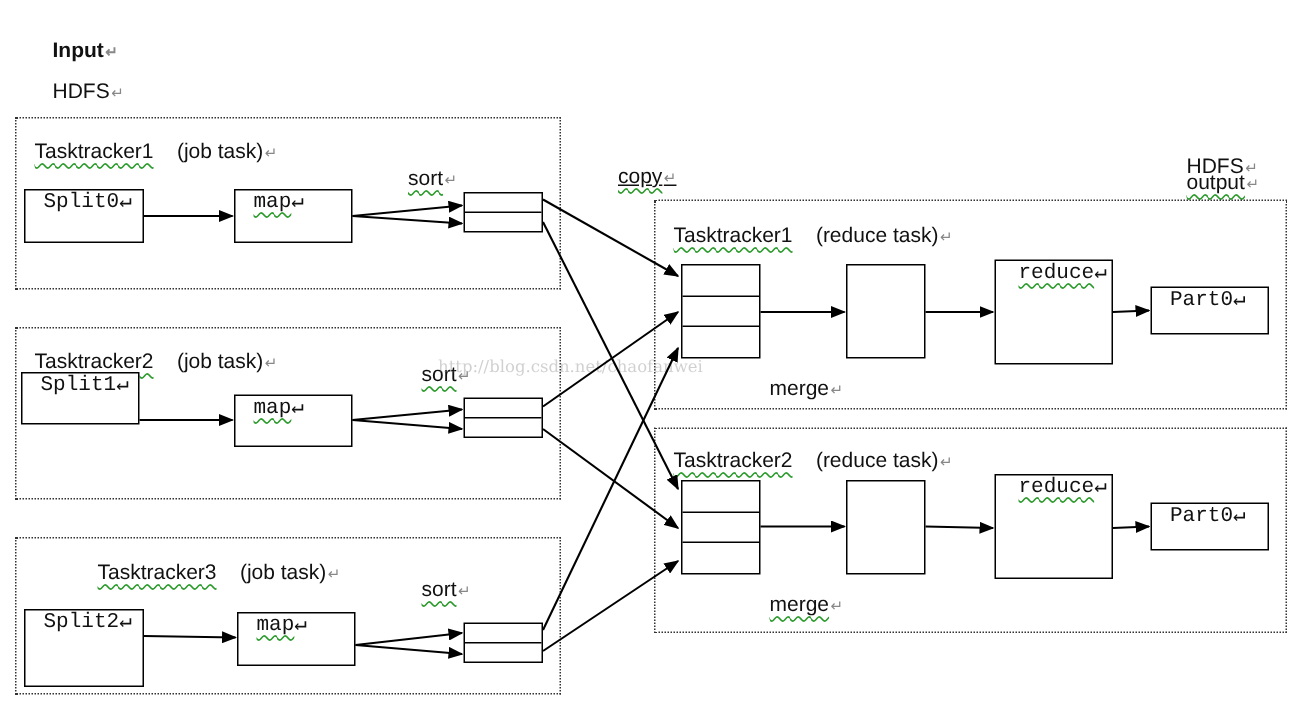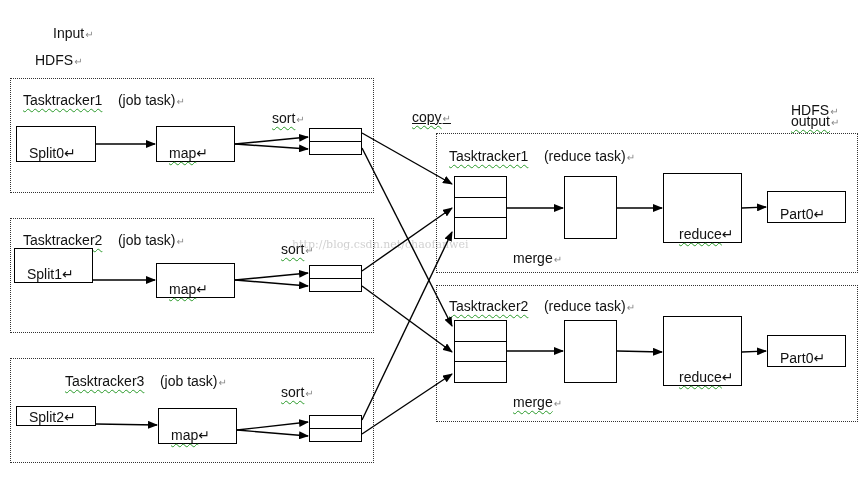"Input↵" div.txt { font-weight: none -> bold; left: 53px -> 35px }
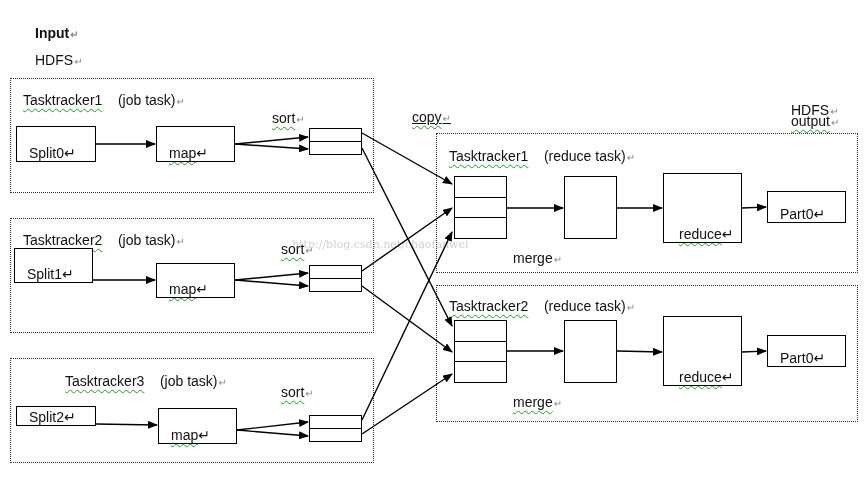"Split0" .box { align-items: flex-end -> flex-start; font-family: none -> Liberation Mono, monospace }
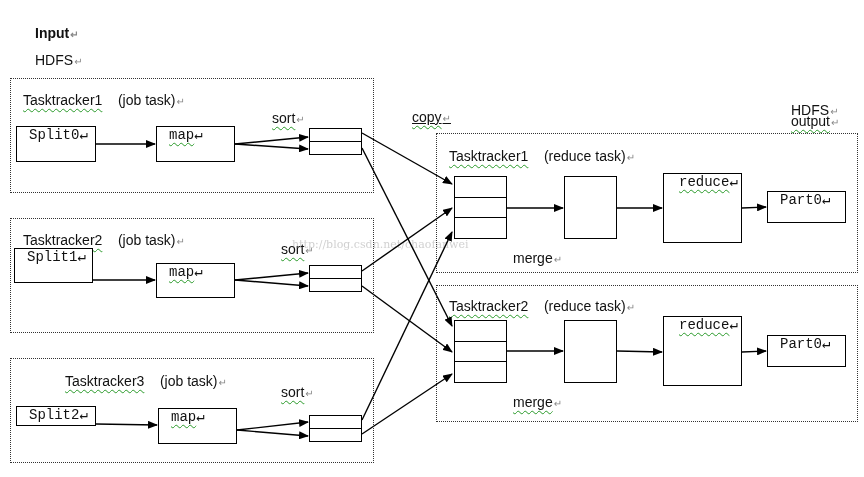"Split2" div.box { height: 20px -> 52px }
